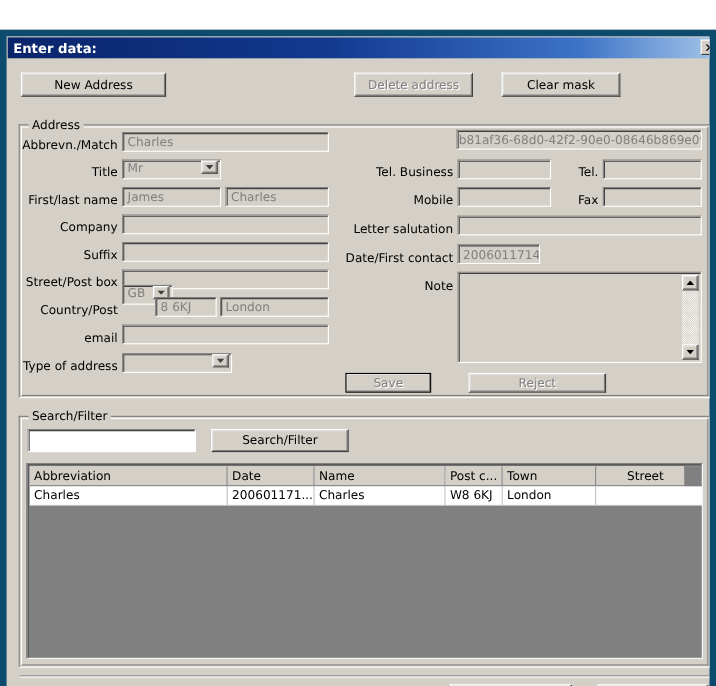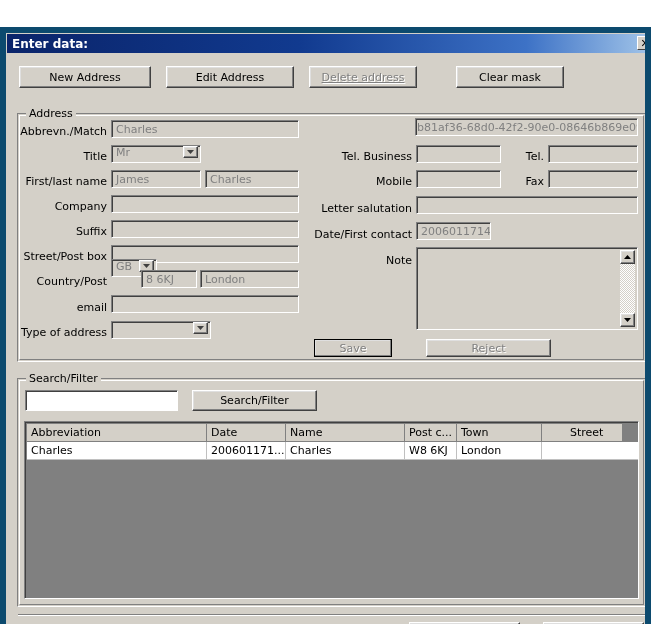"Edit Address" div.btn { html: <div>Edit Address</div> -> none }
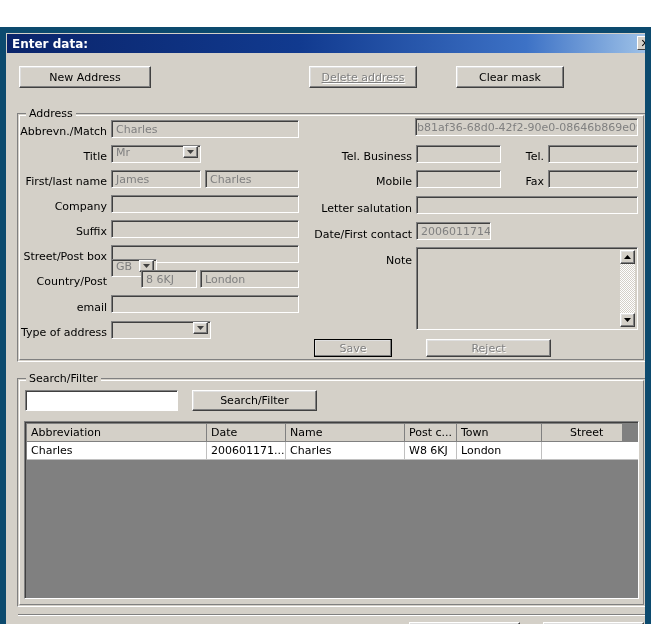"Delete address" div.btn { left: 303px -> 316px; text-decoration: underline -> none }
